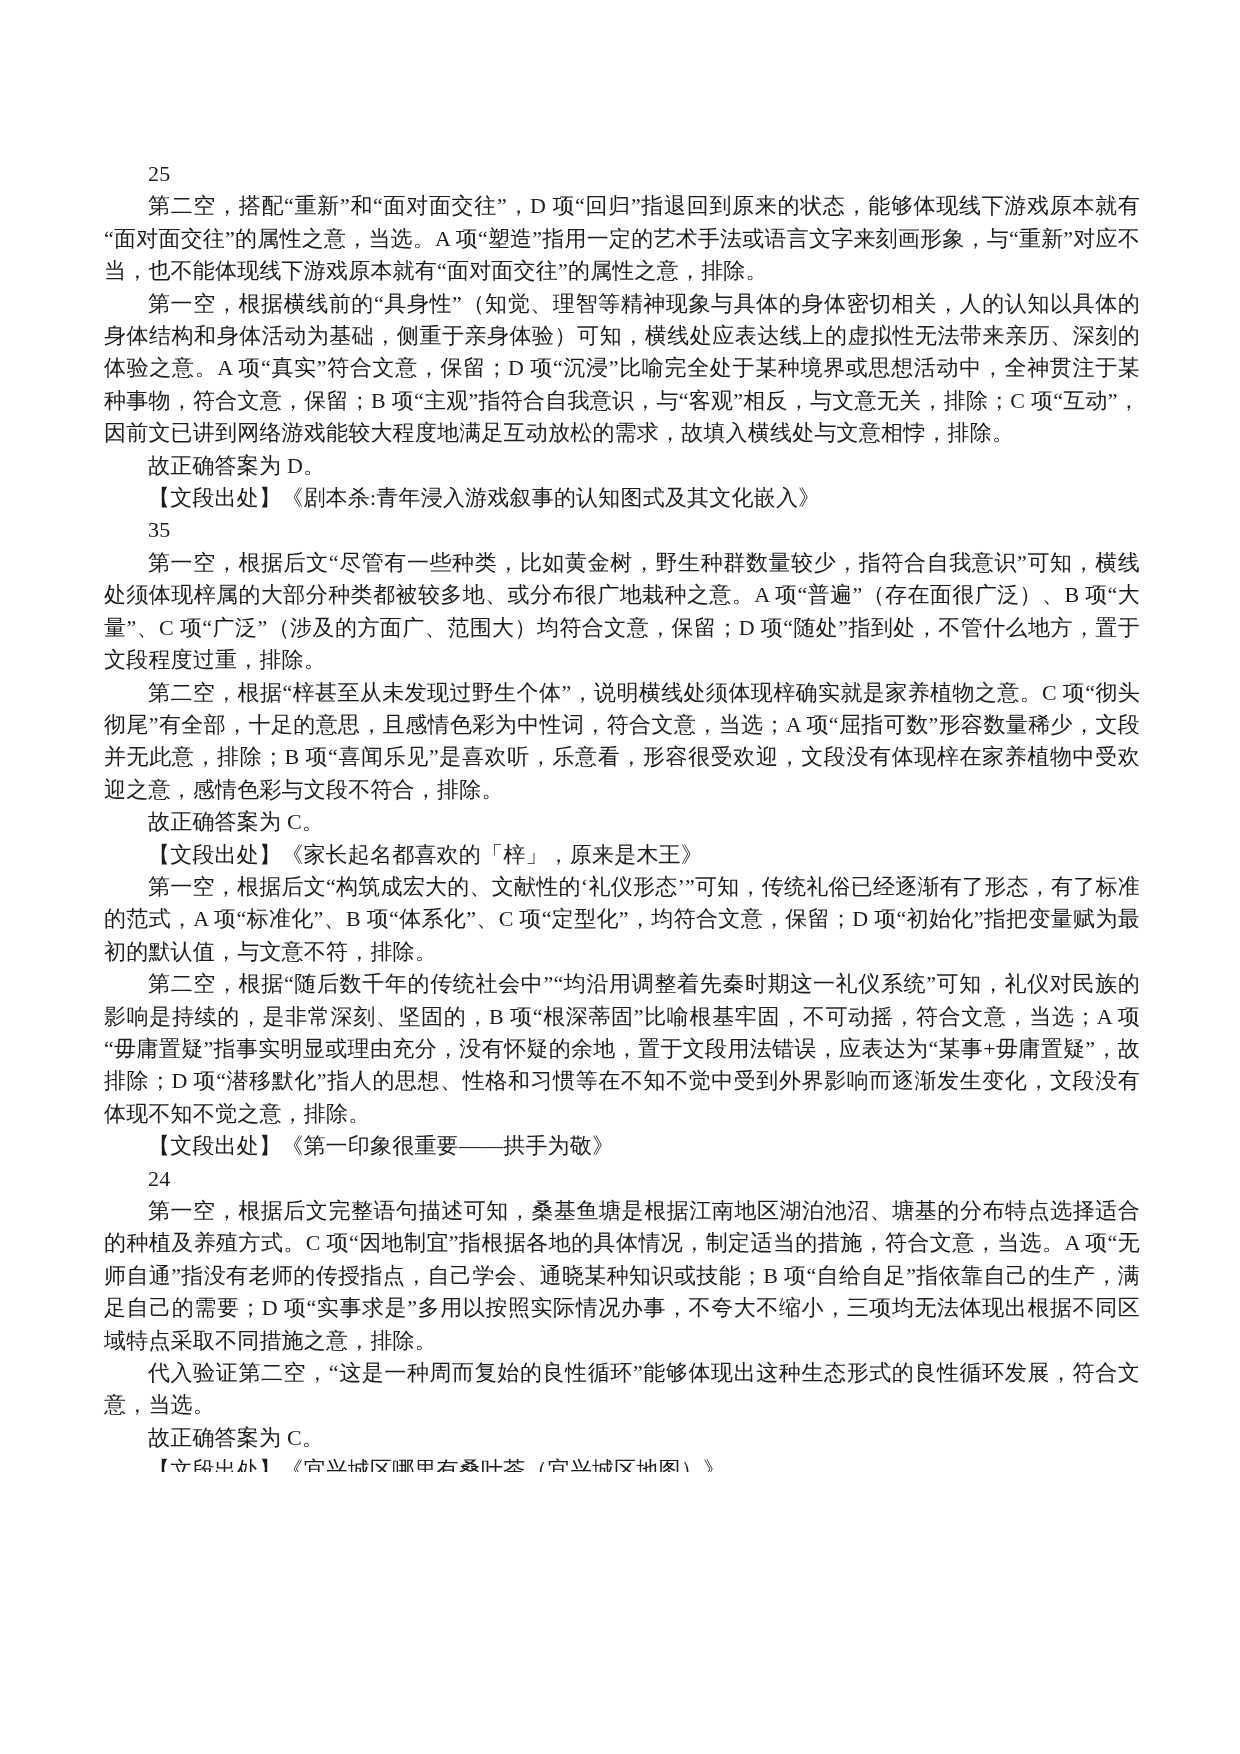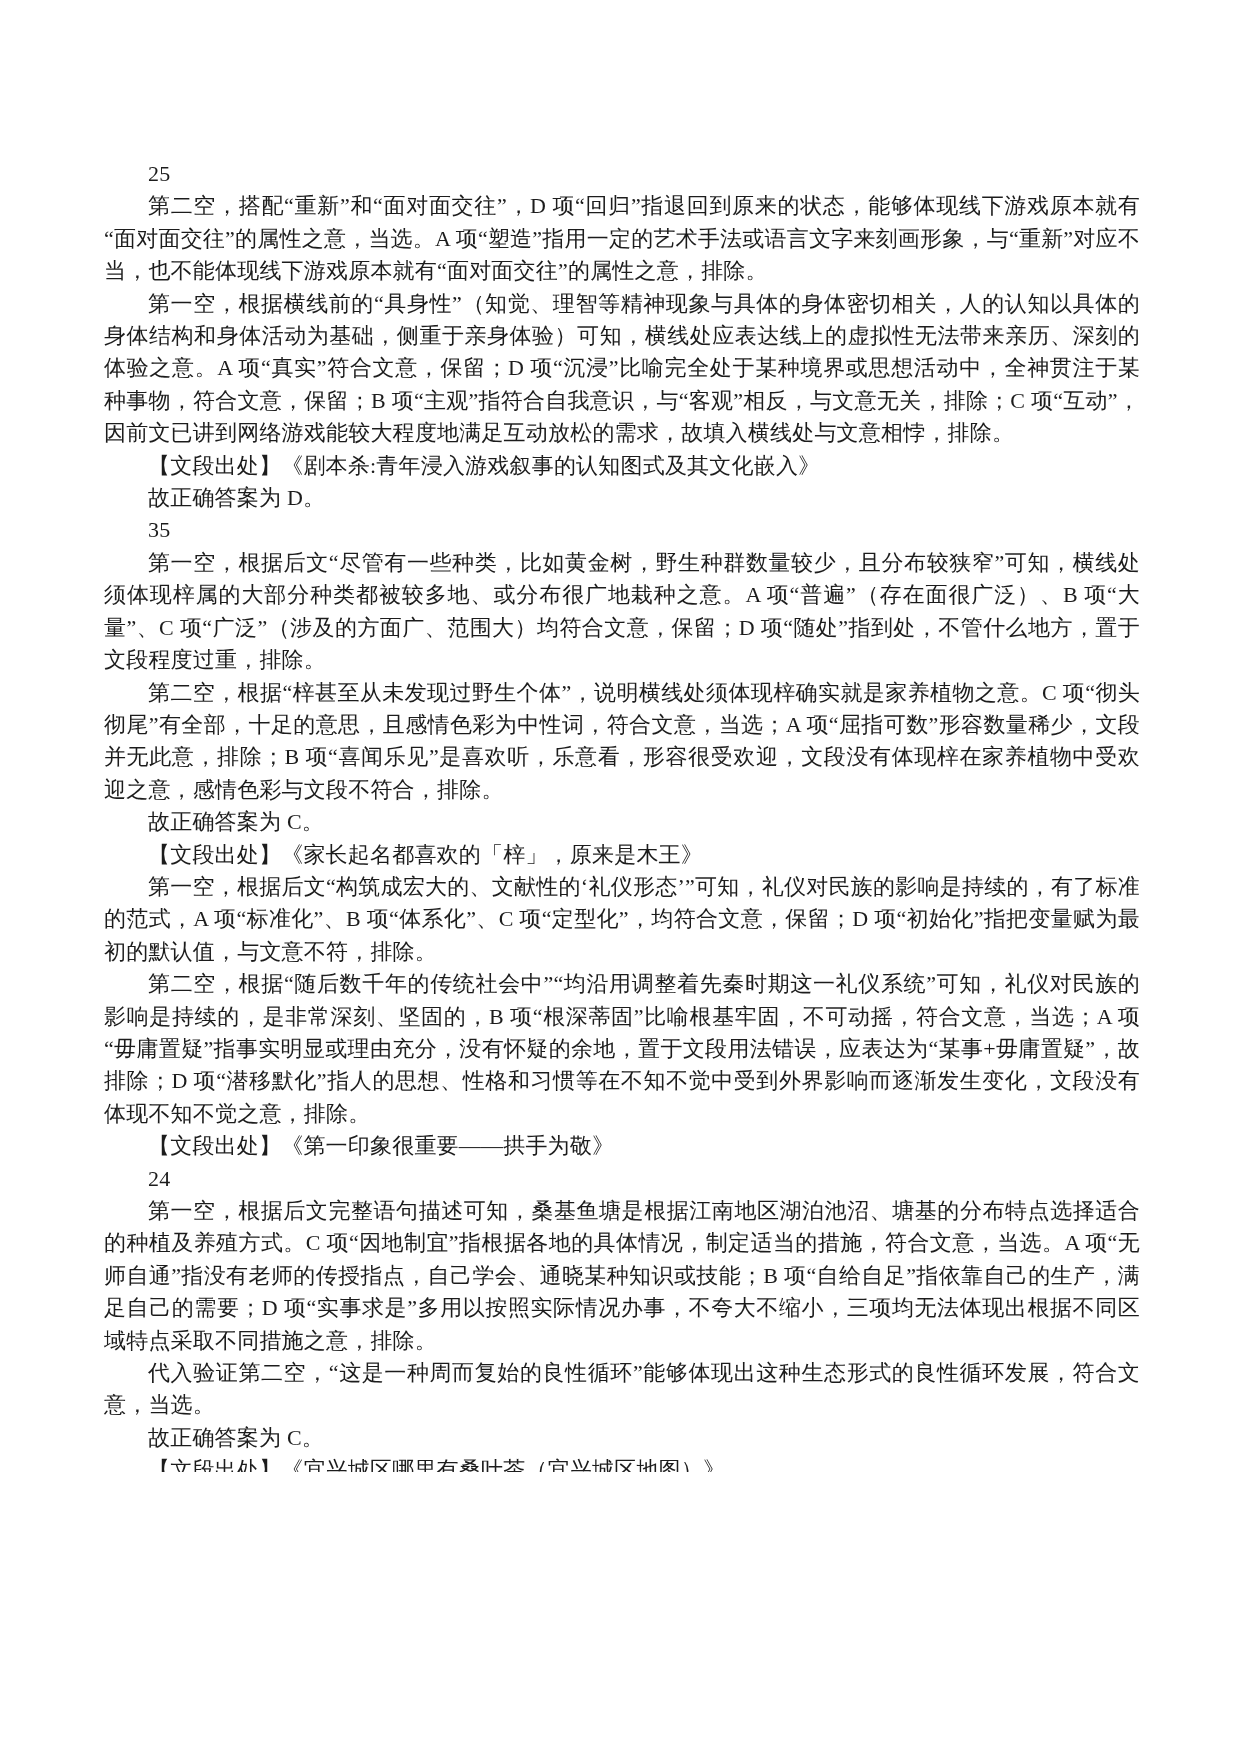"【文段出处】《剧本杀:青年浸入游戏叙事的认知图式及其文化嵌入》" p { order: before "故正确答案为 D。" -> after "故正确答案为 D。" }
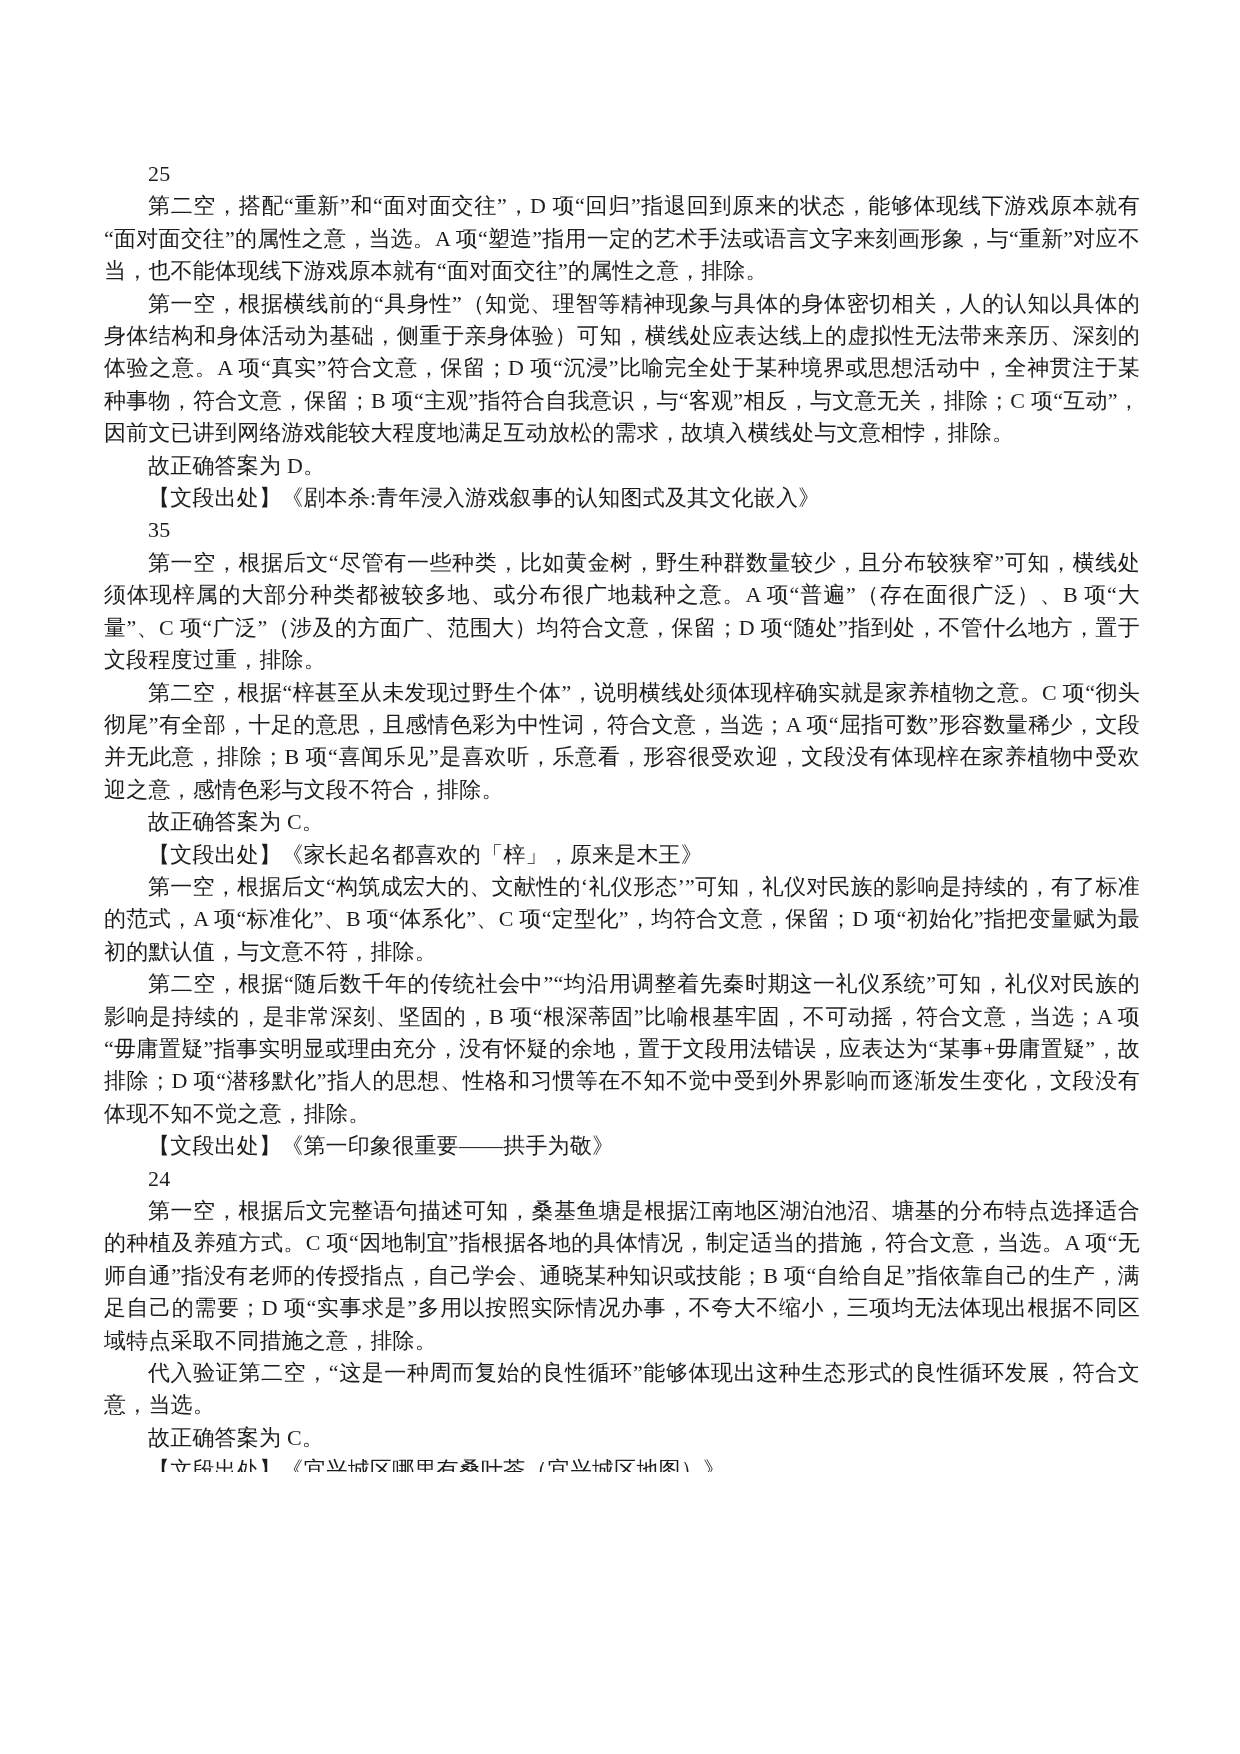"第一空，根据后文“尽管有一些种类，比如黄金树，野生种群数量较少，且分布较狭窄”可" p { text: 且分布较狭窄 -> 指符合自我意识 }
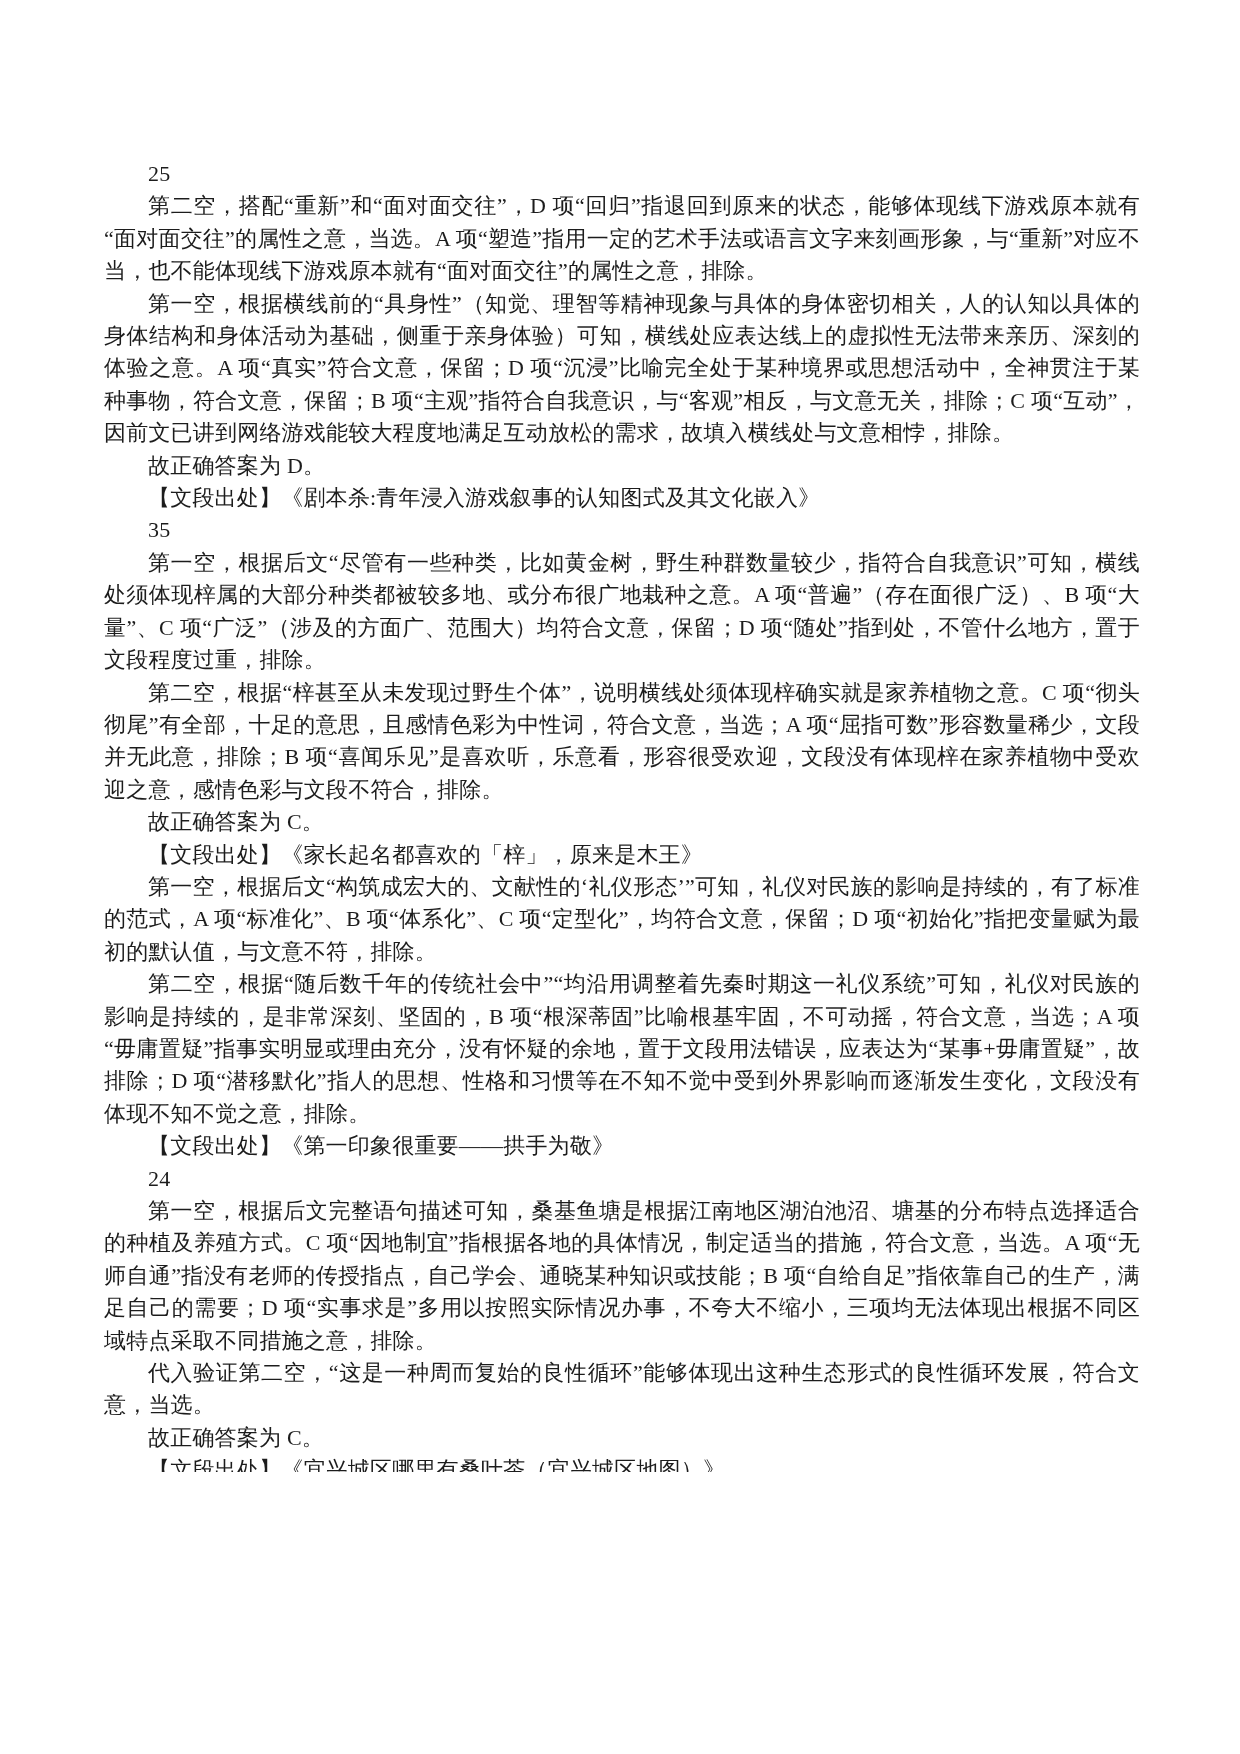"第一空，根据后文“构筑成宏大的、文献性的‘礼仪形态’”可知，礼仪对民族的影响是持" p { text: 礼仪对民族的影响是持续的 -> 传统礼俗已经逐渐有了形态 }
